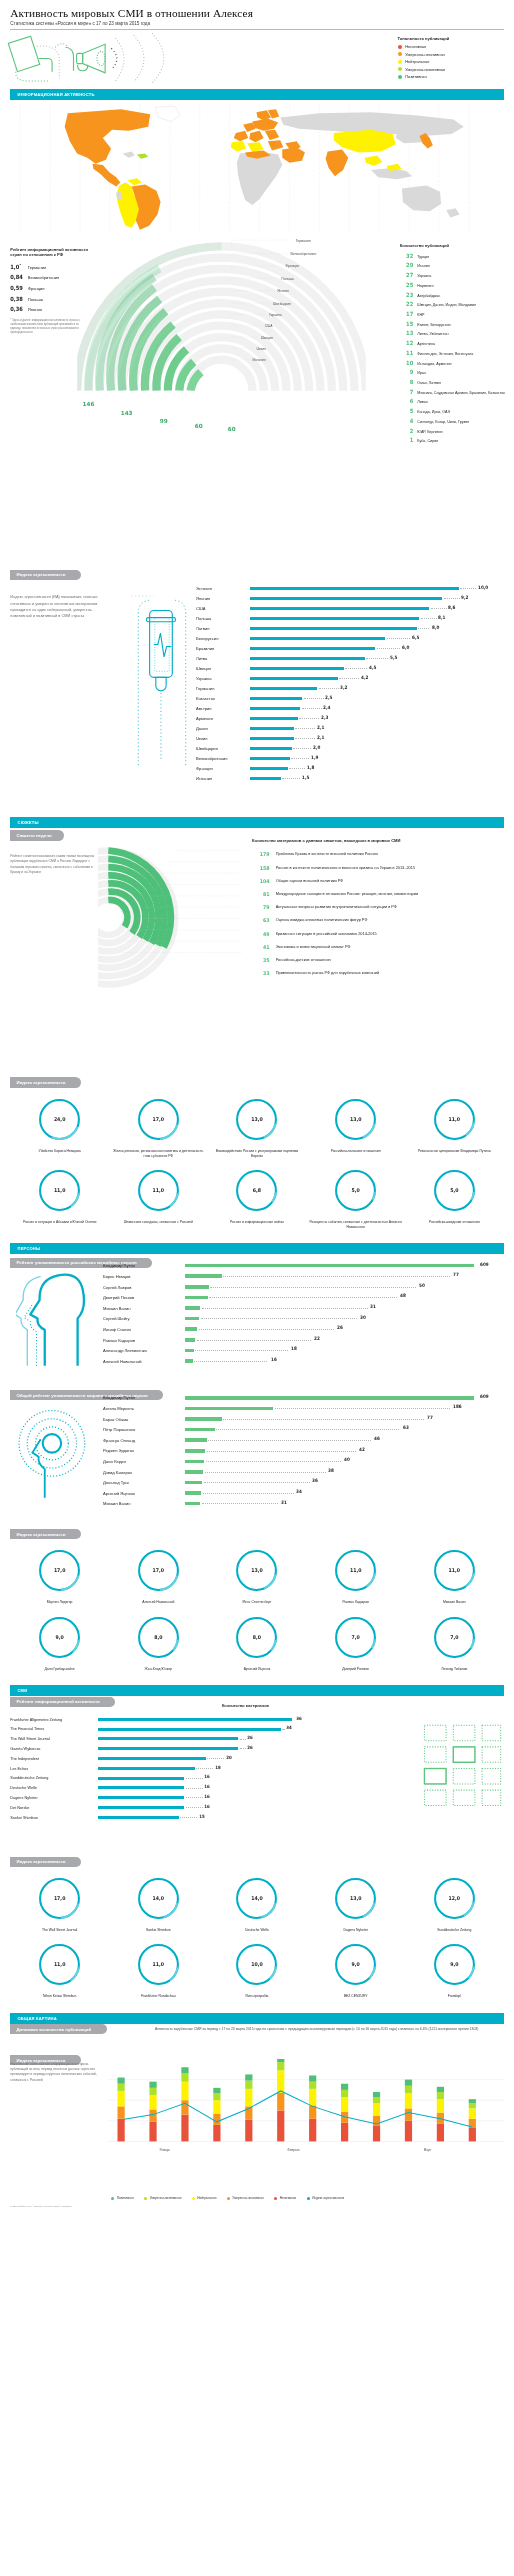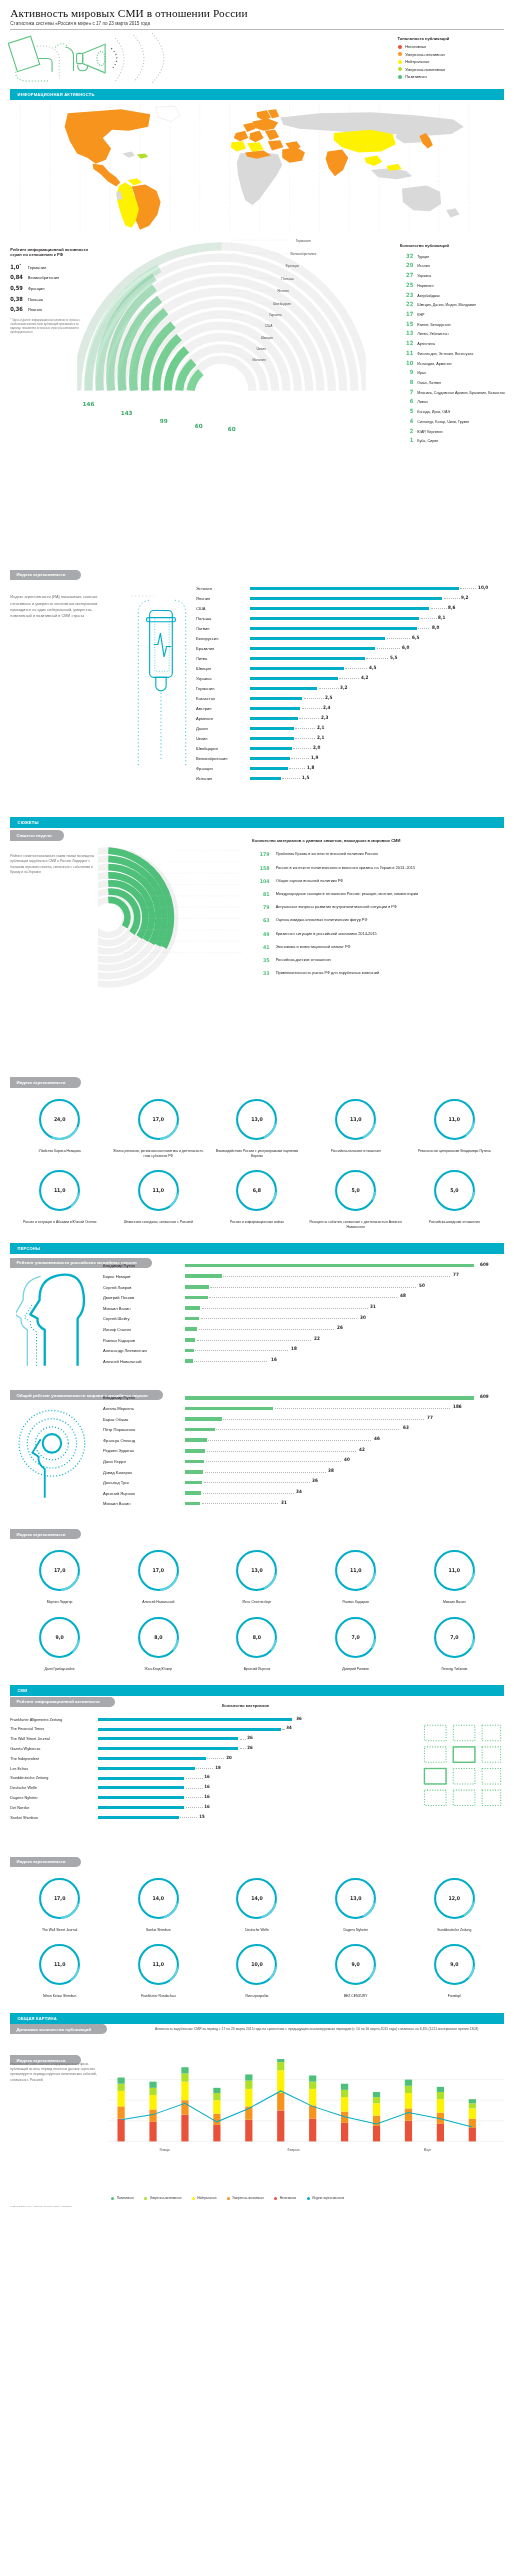"Активность мировых СМИ в отношении" h1 { text: России -> Алексея }
